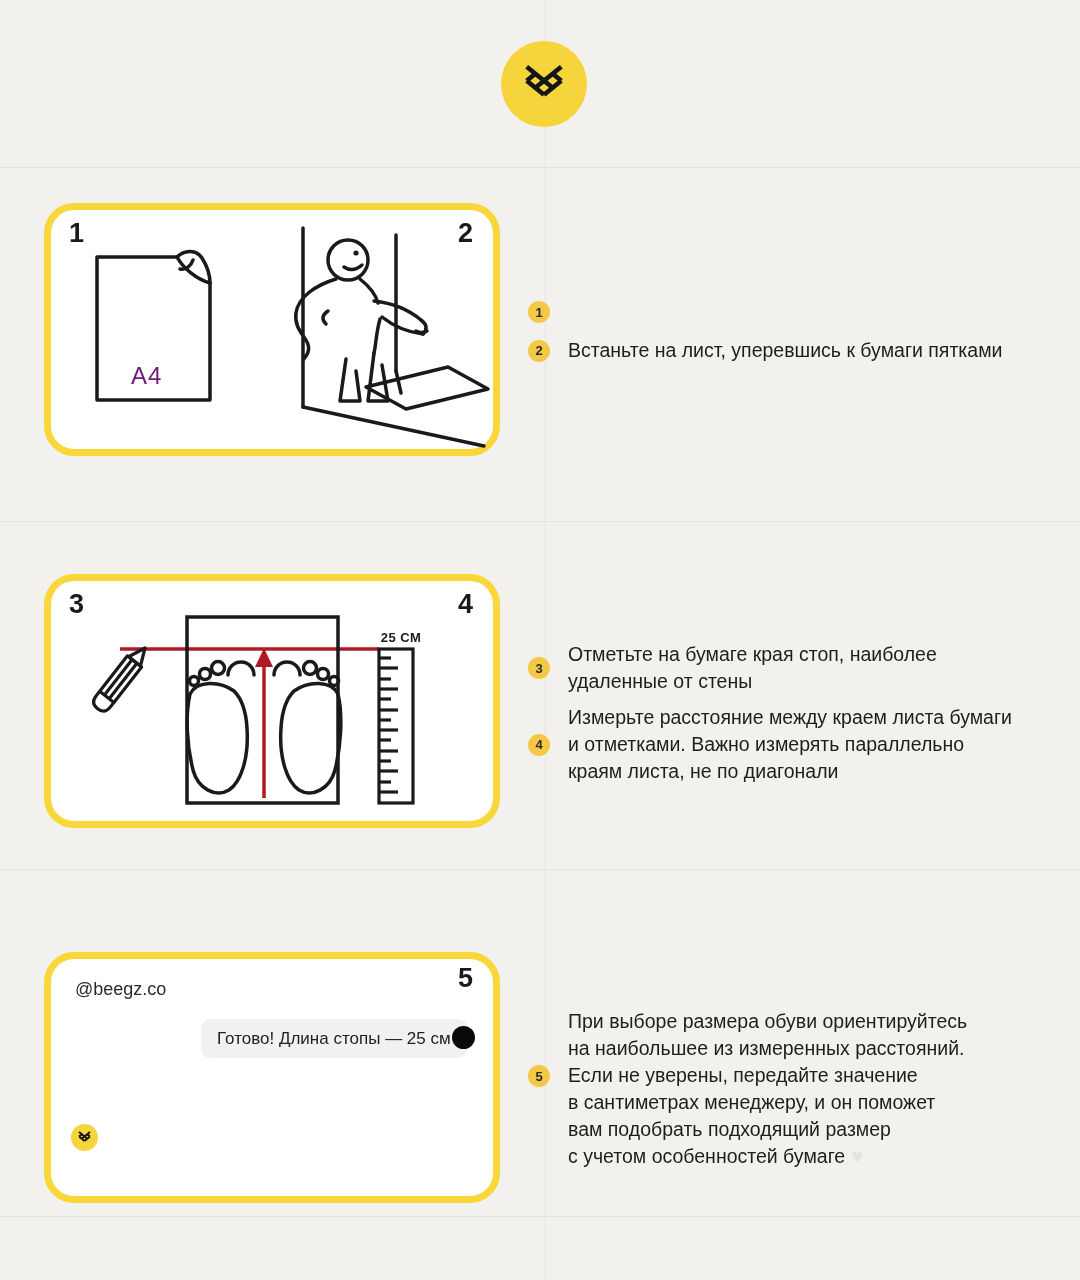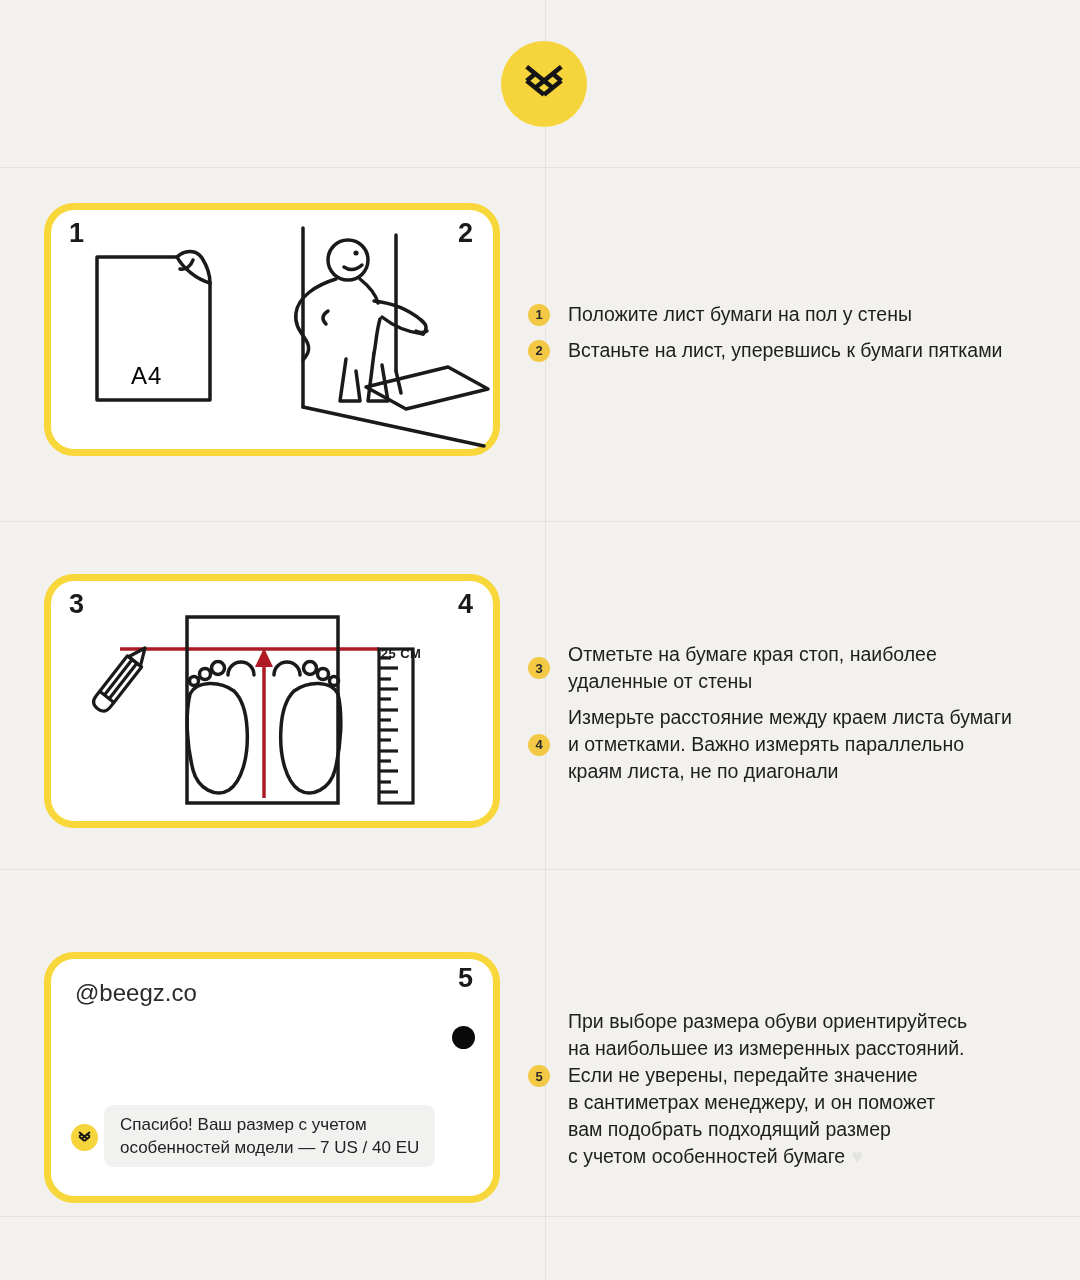"Положите лист бумаги на пол" div.txt { html: <div>Положите лист бумаги на пол у стены</div> -> none }
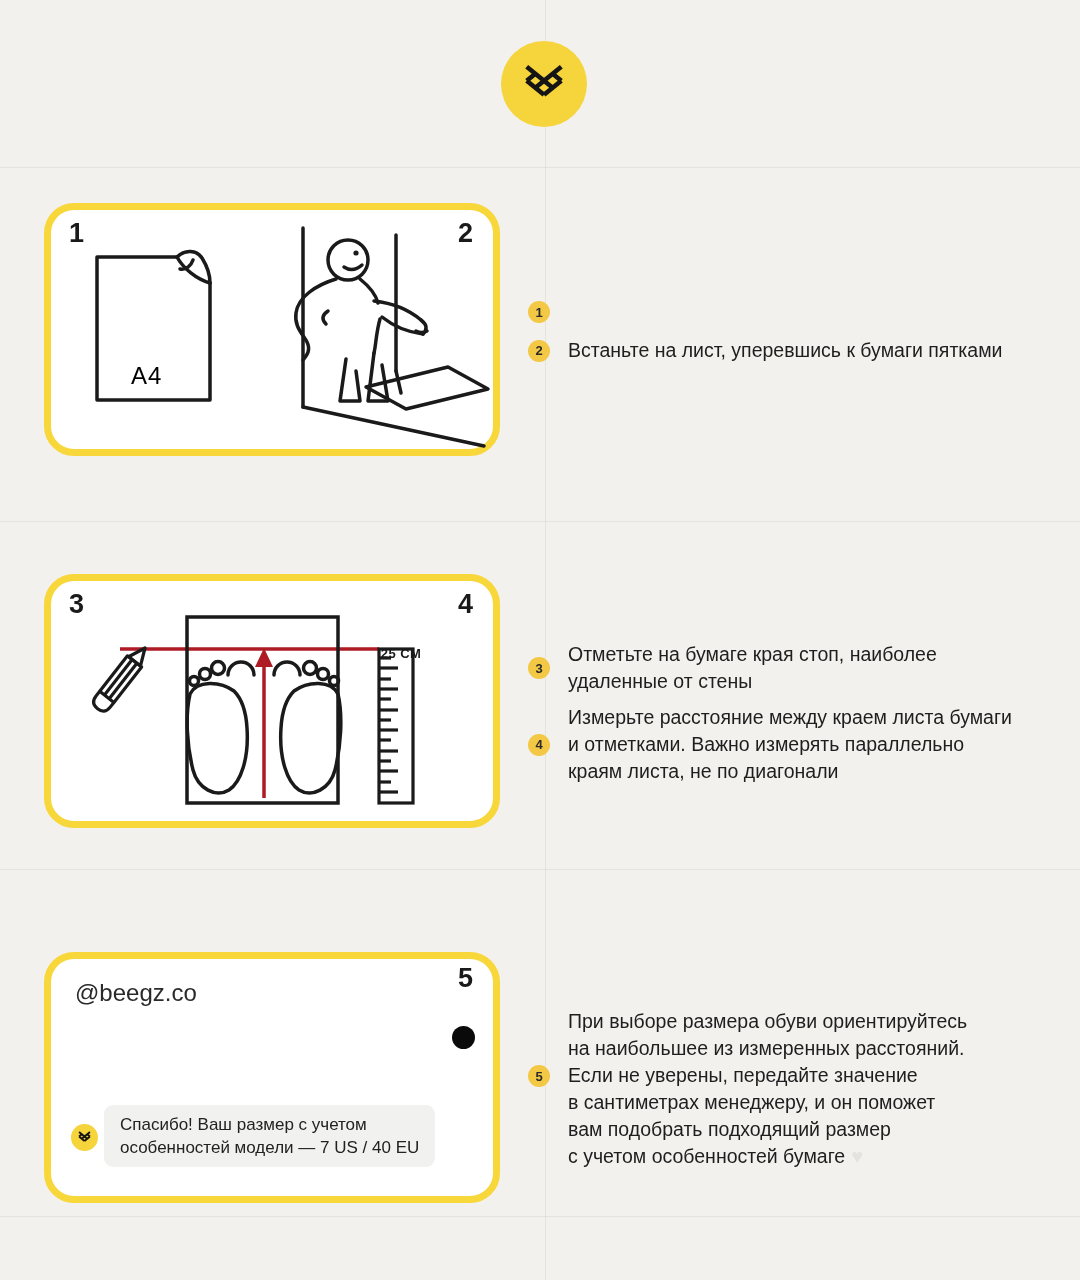"A4" .a4-label { color: #000000 -> #701a75 }
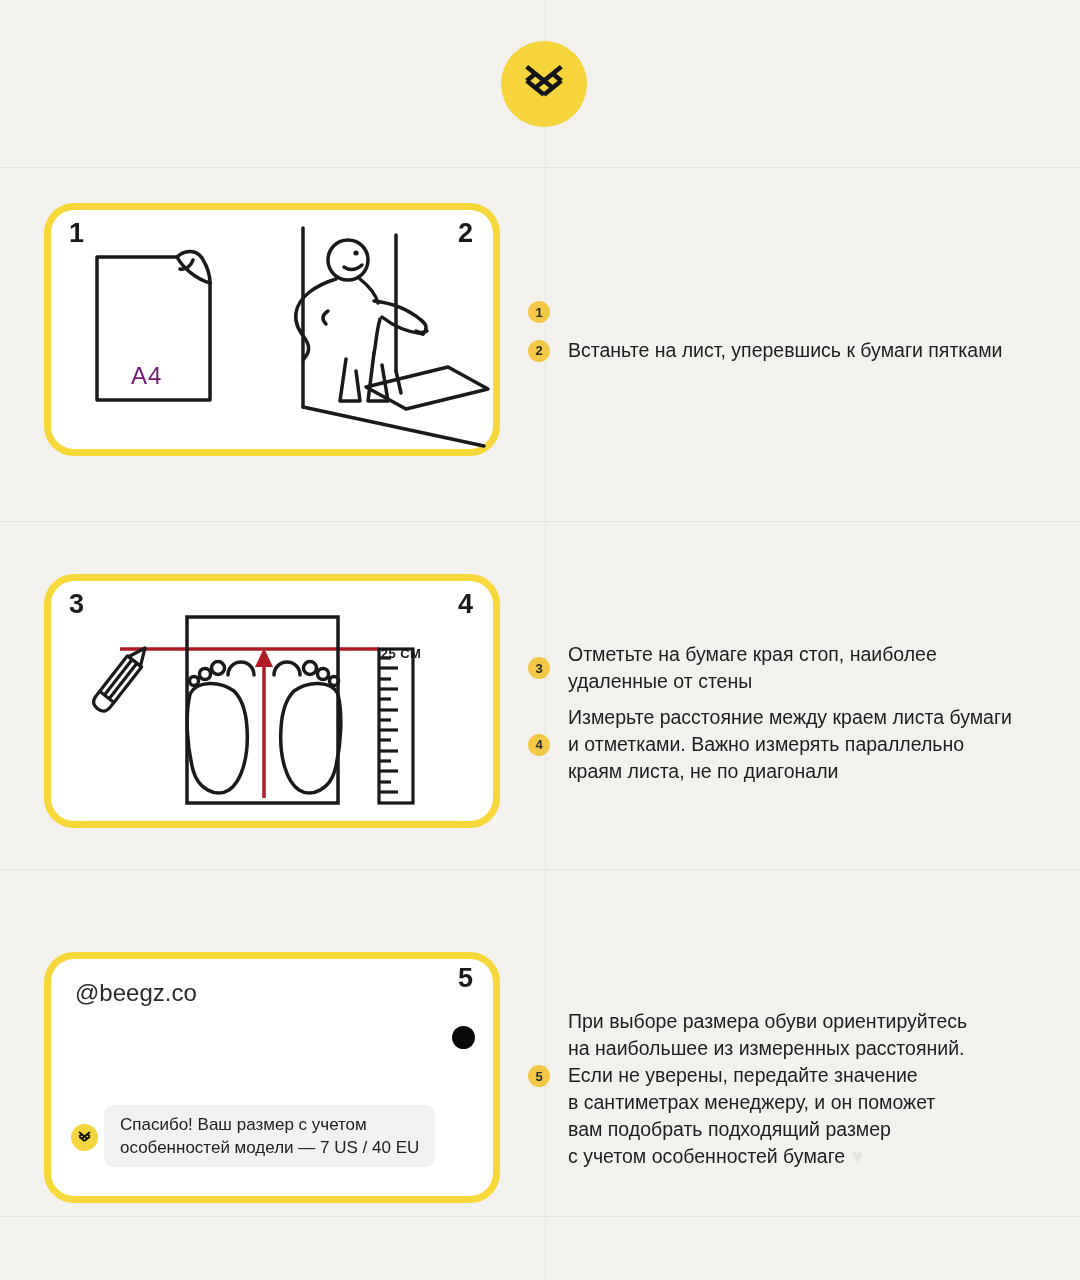"25 СМ" .ruler-label { margin-top: 16px -> none }
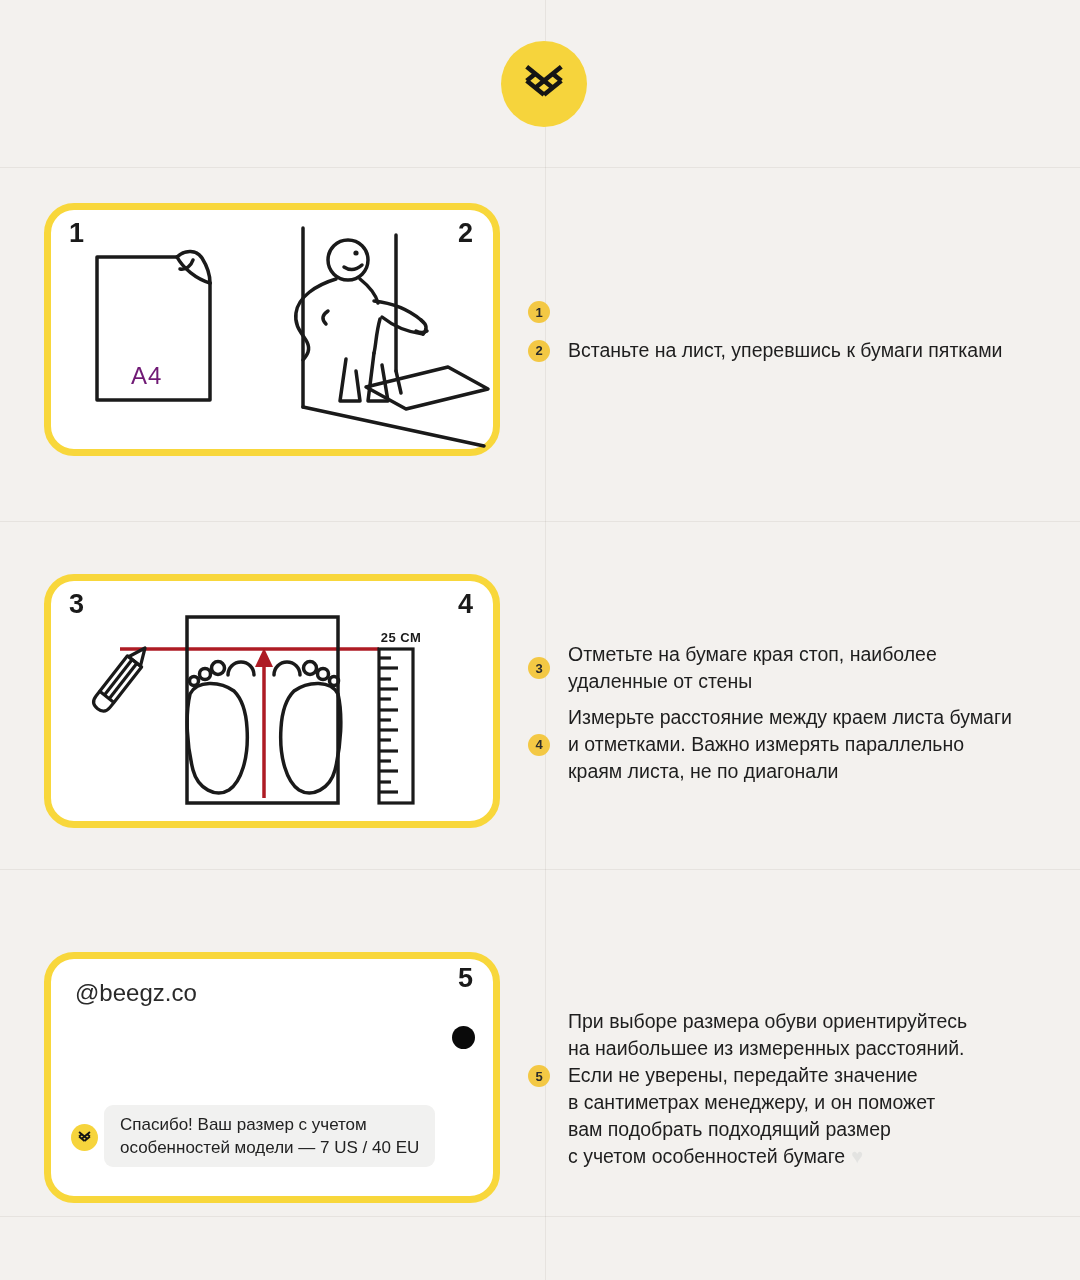"@beegz.co" .handle { font-size: 24px -> 18px }
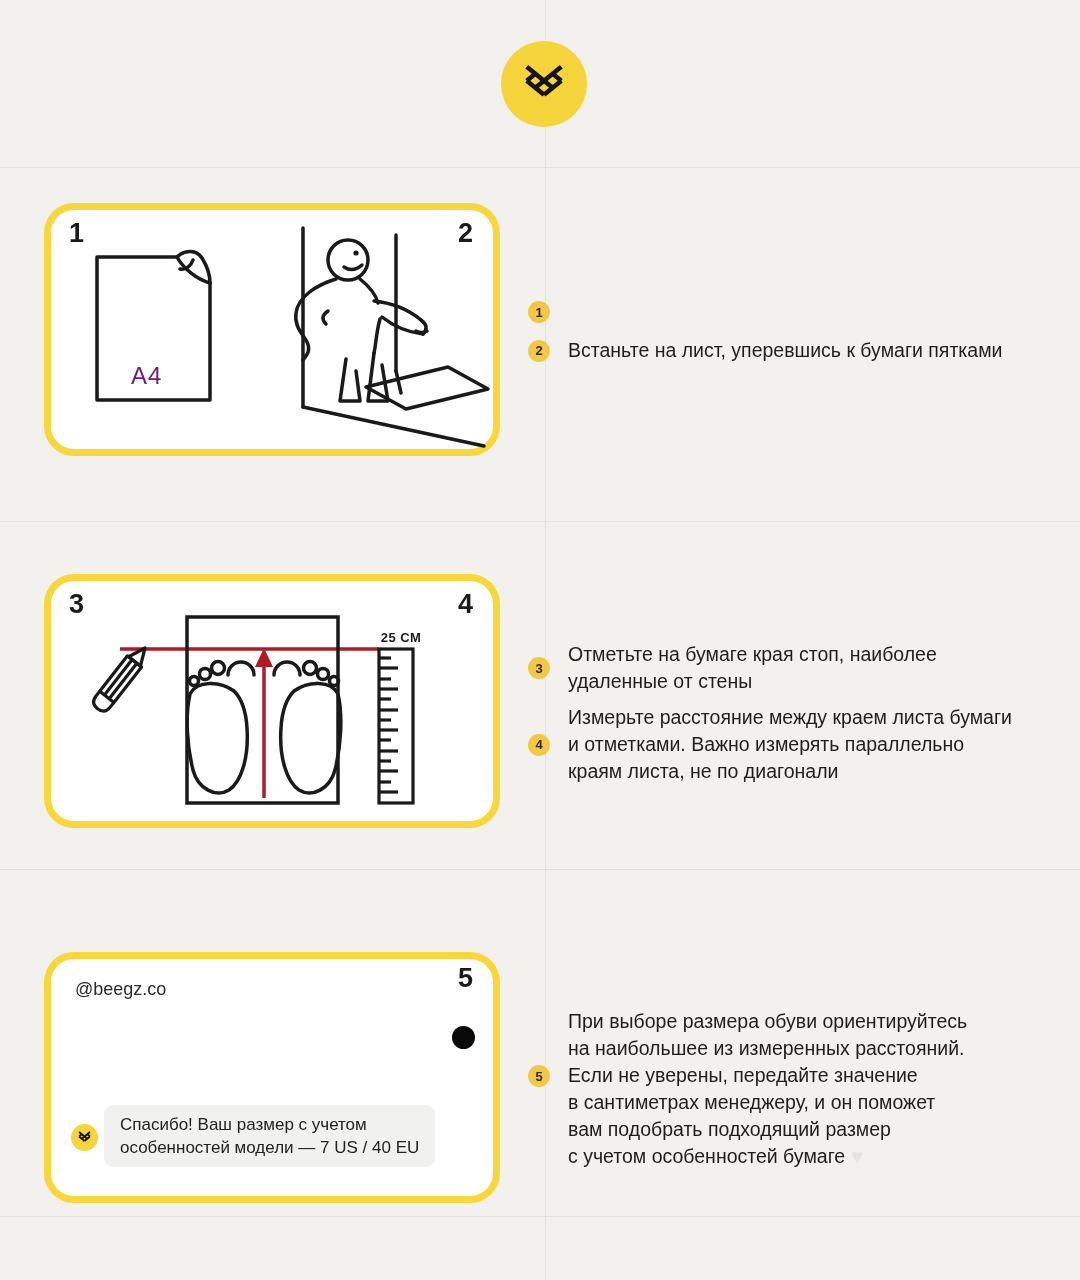"Готово! Длина стопы — 25" div.bubble { html: none -> <div>Готово! Длина стопы — 25 см</div> }
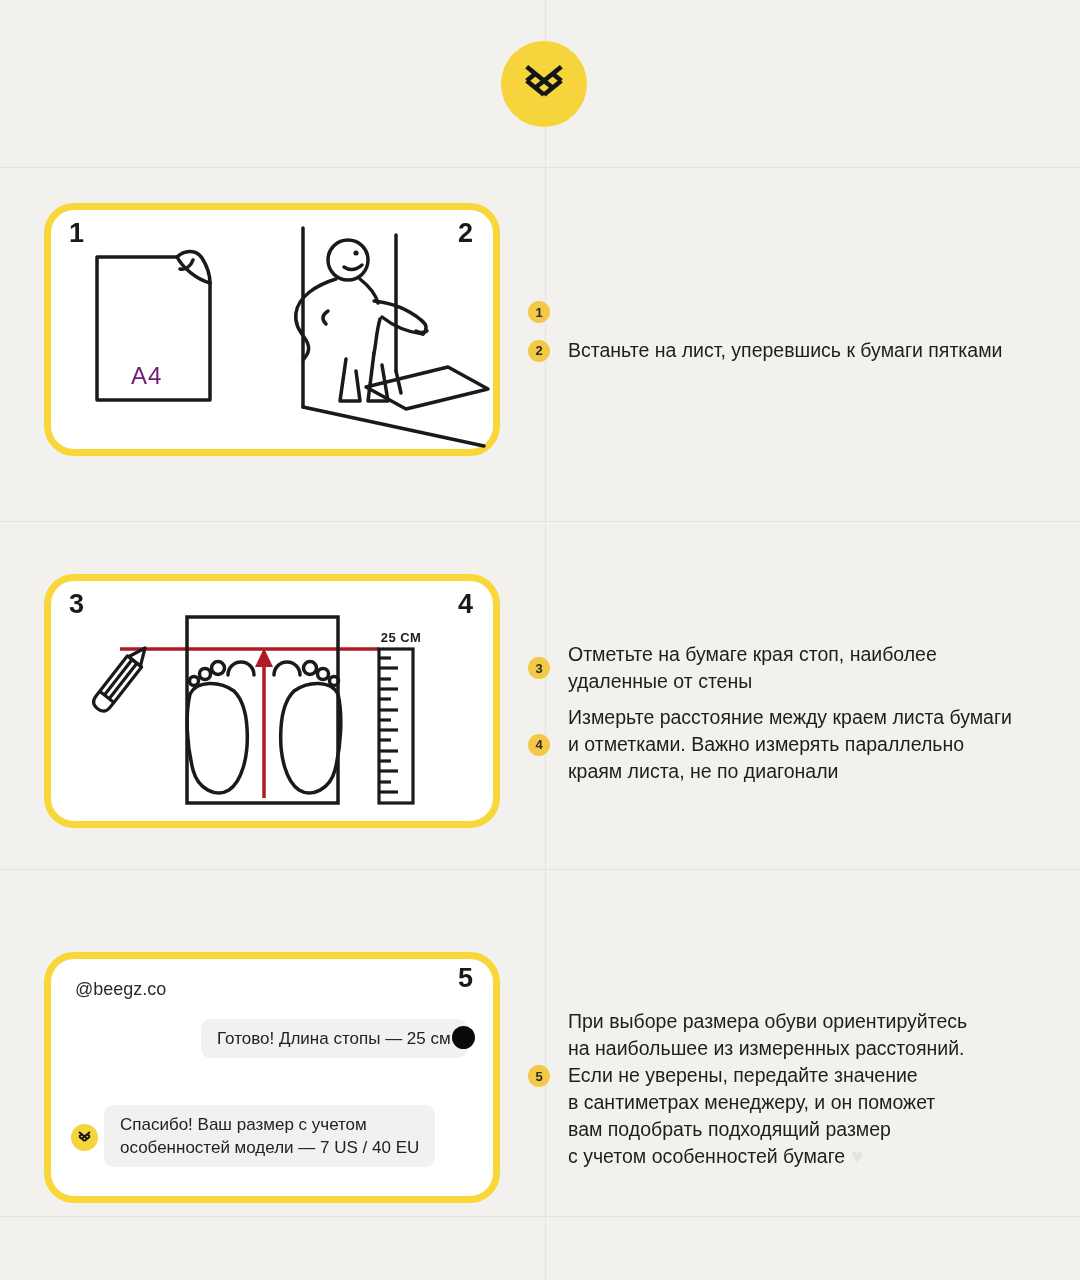"Спасибо! Ваш размер с учетом" div.bubble { html: <div>Спасибо! Ваш размер с учетом особенностей модели — 7 US / 40 EU</div> -> none }
